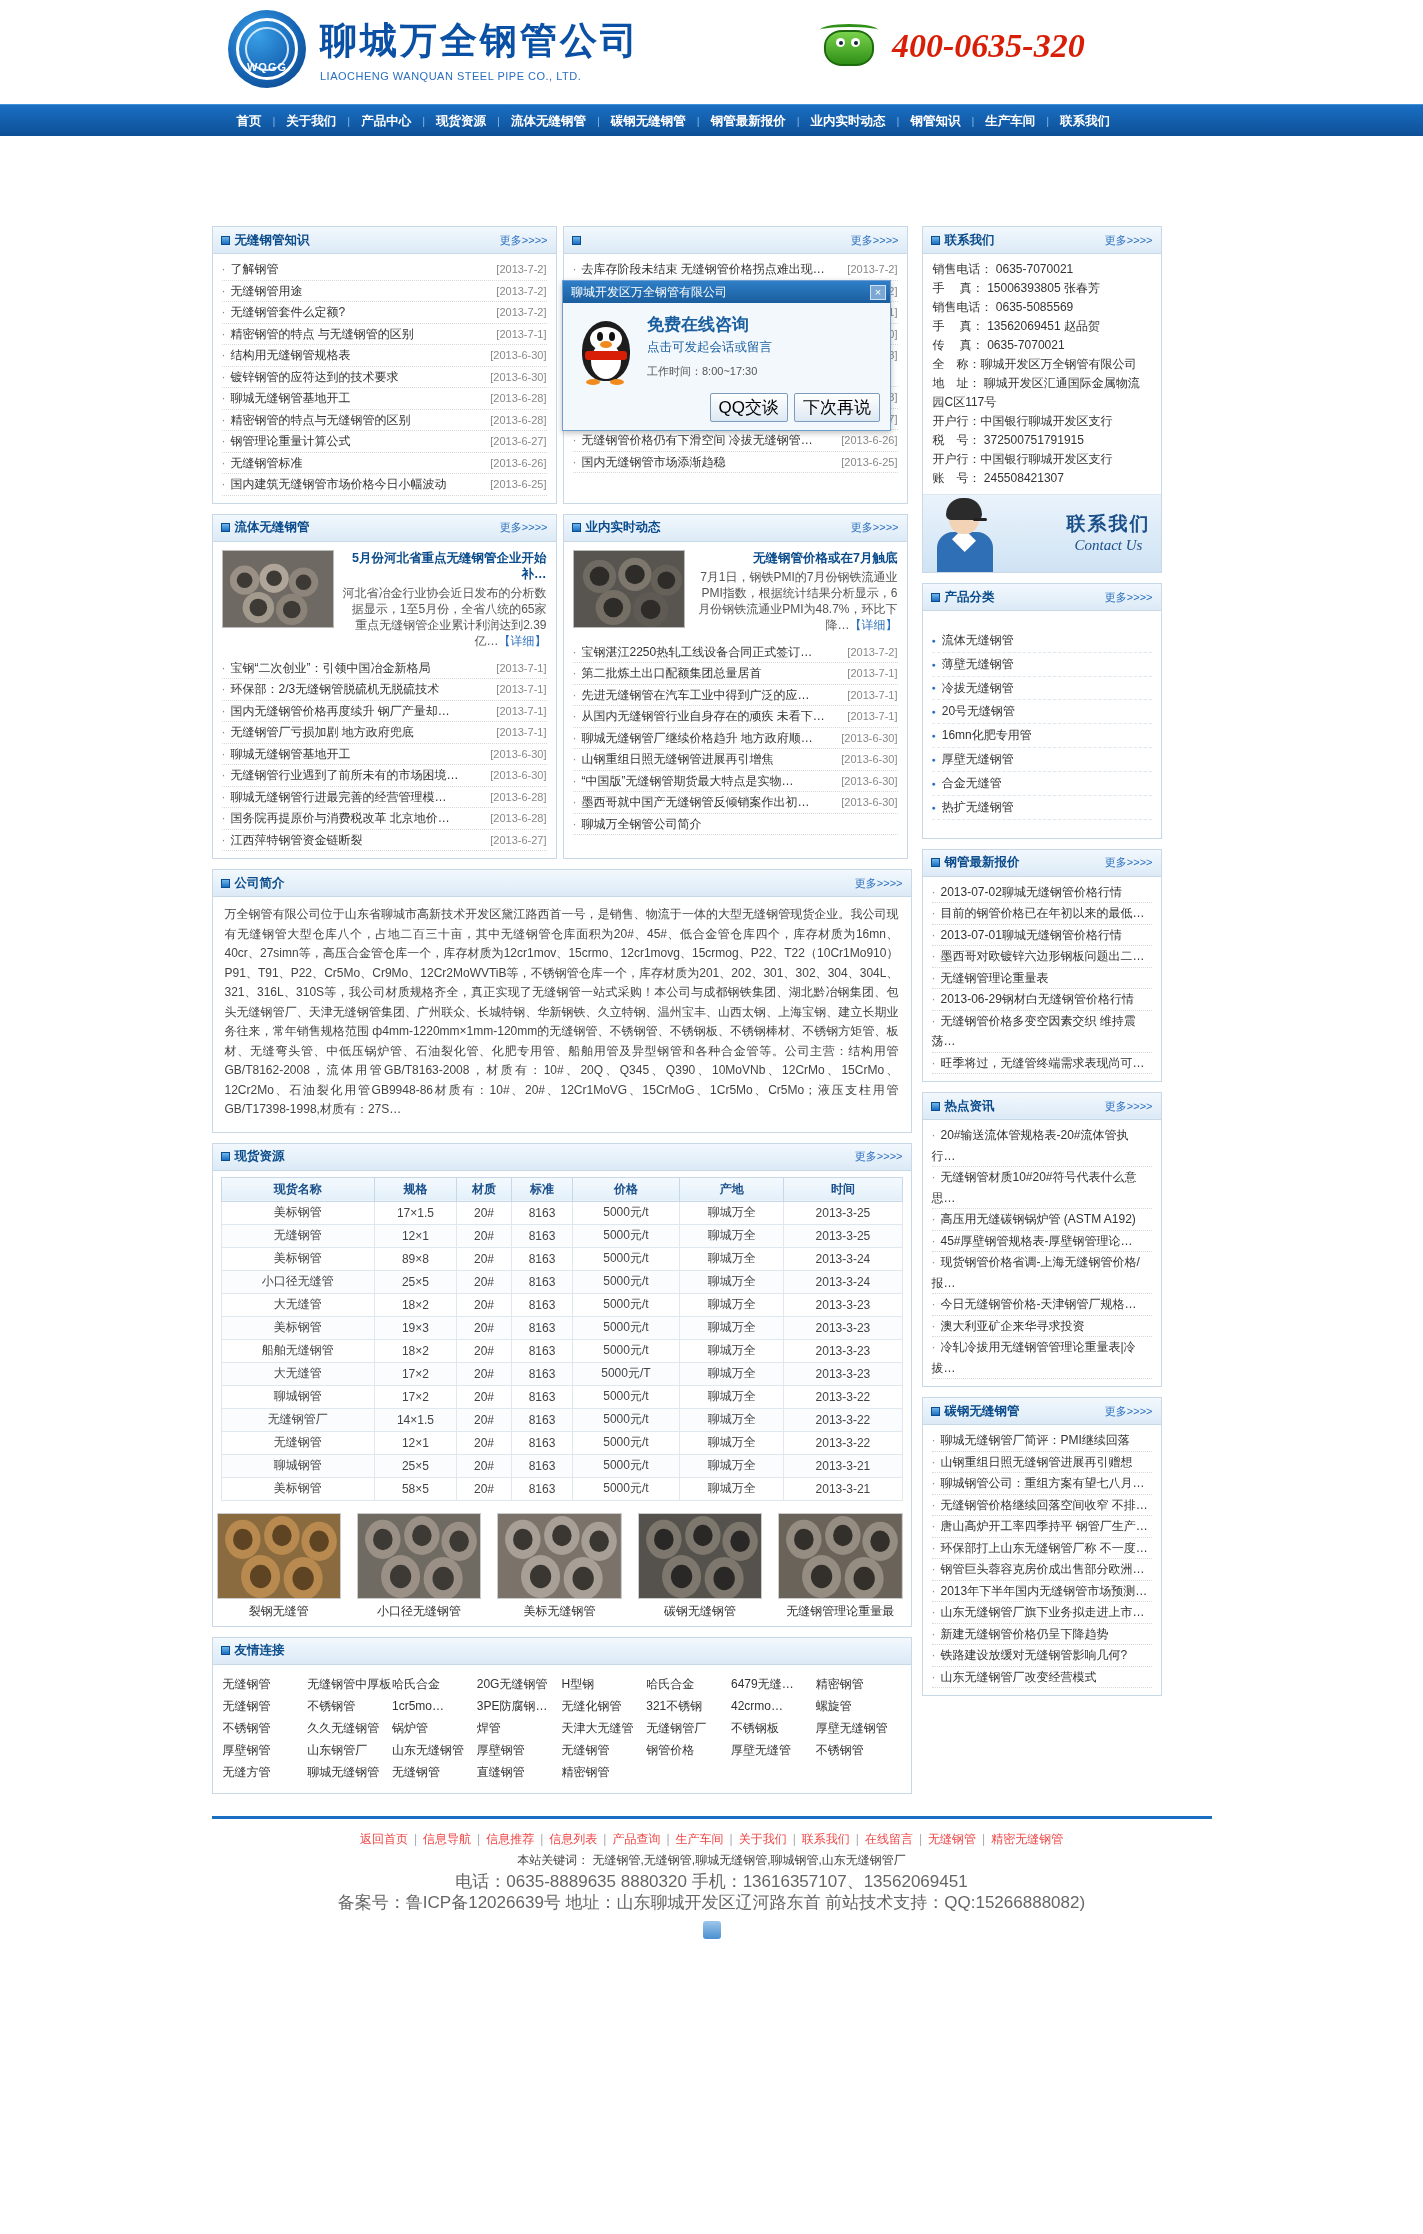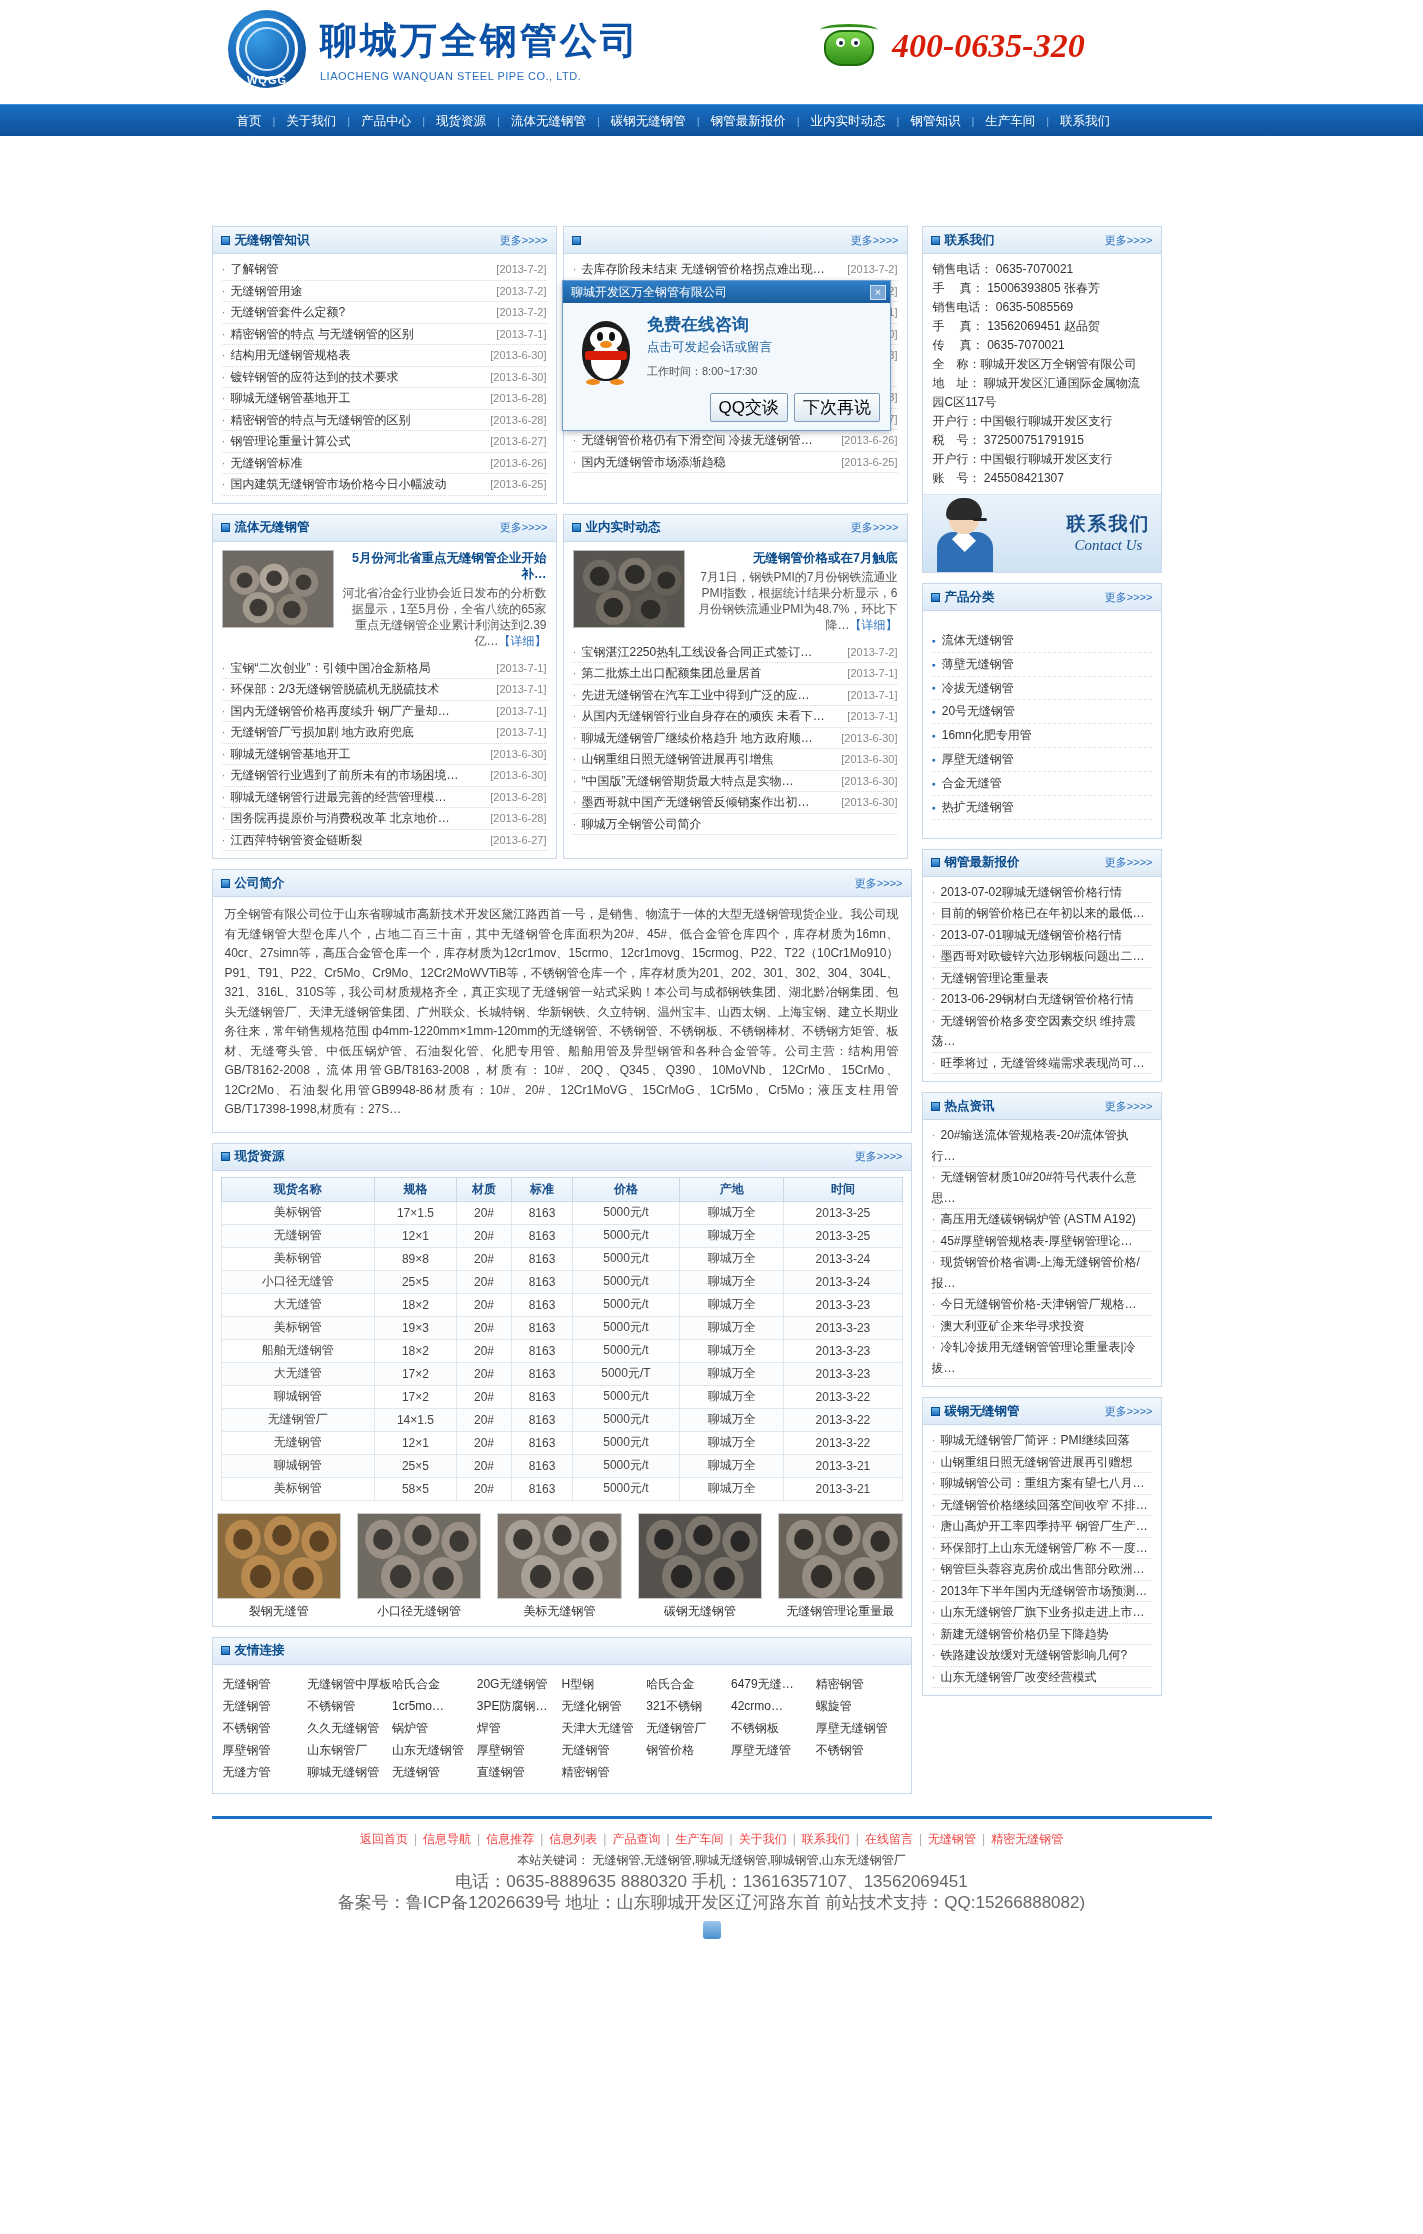"WQGG" .logo-mark .wqgg { bottom: 2px -> 15px }
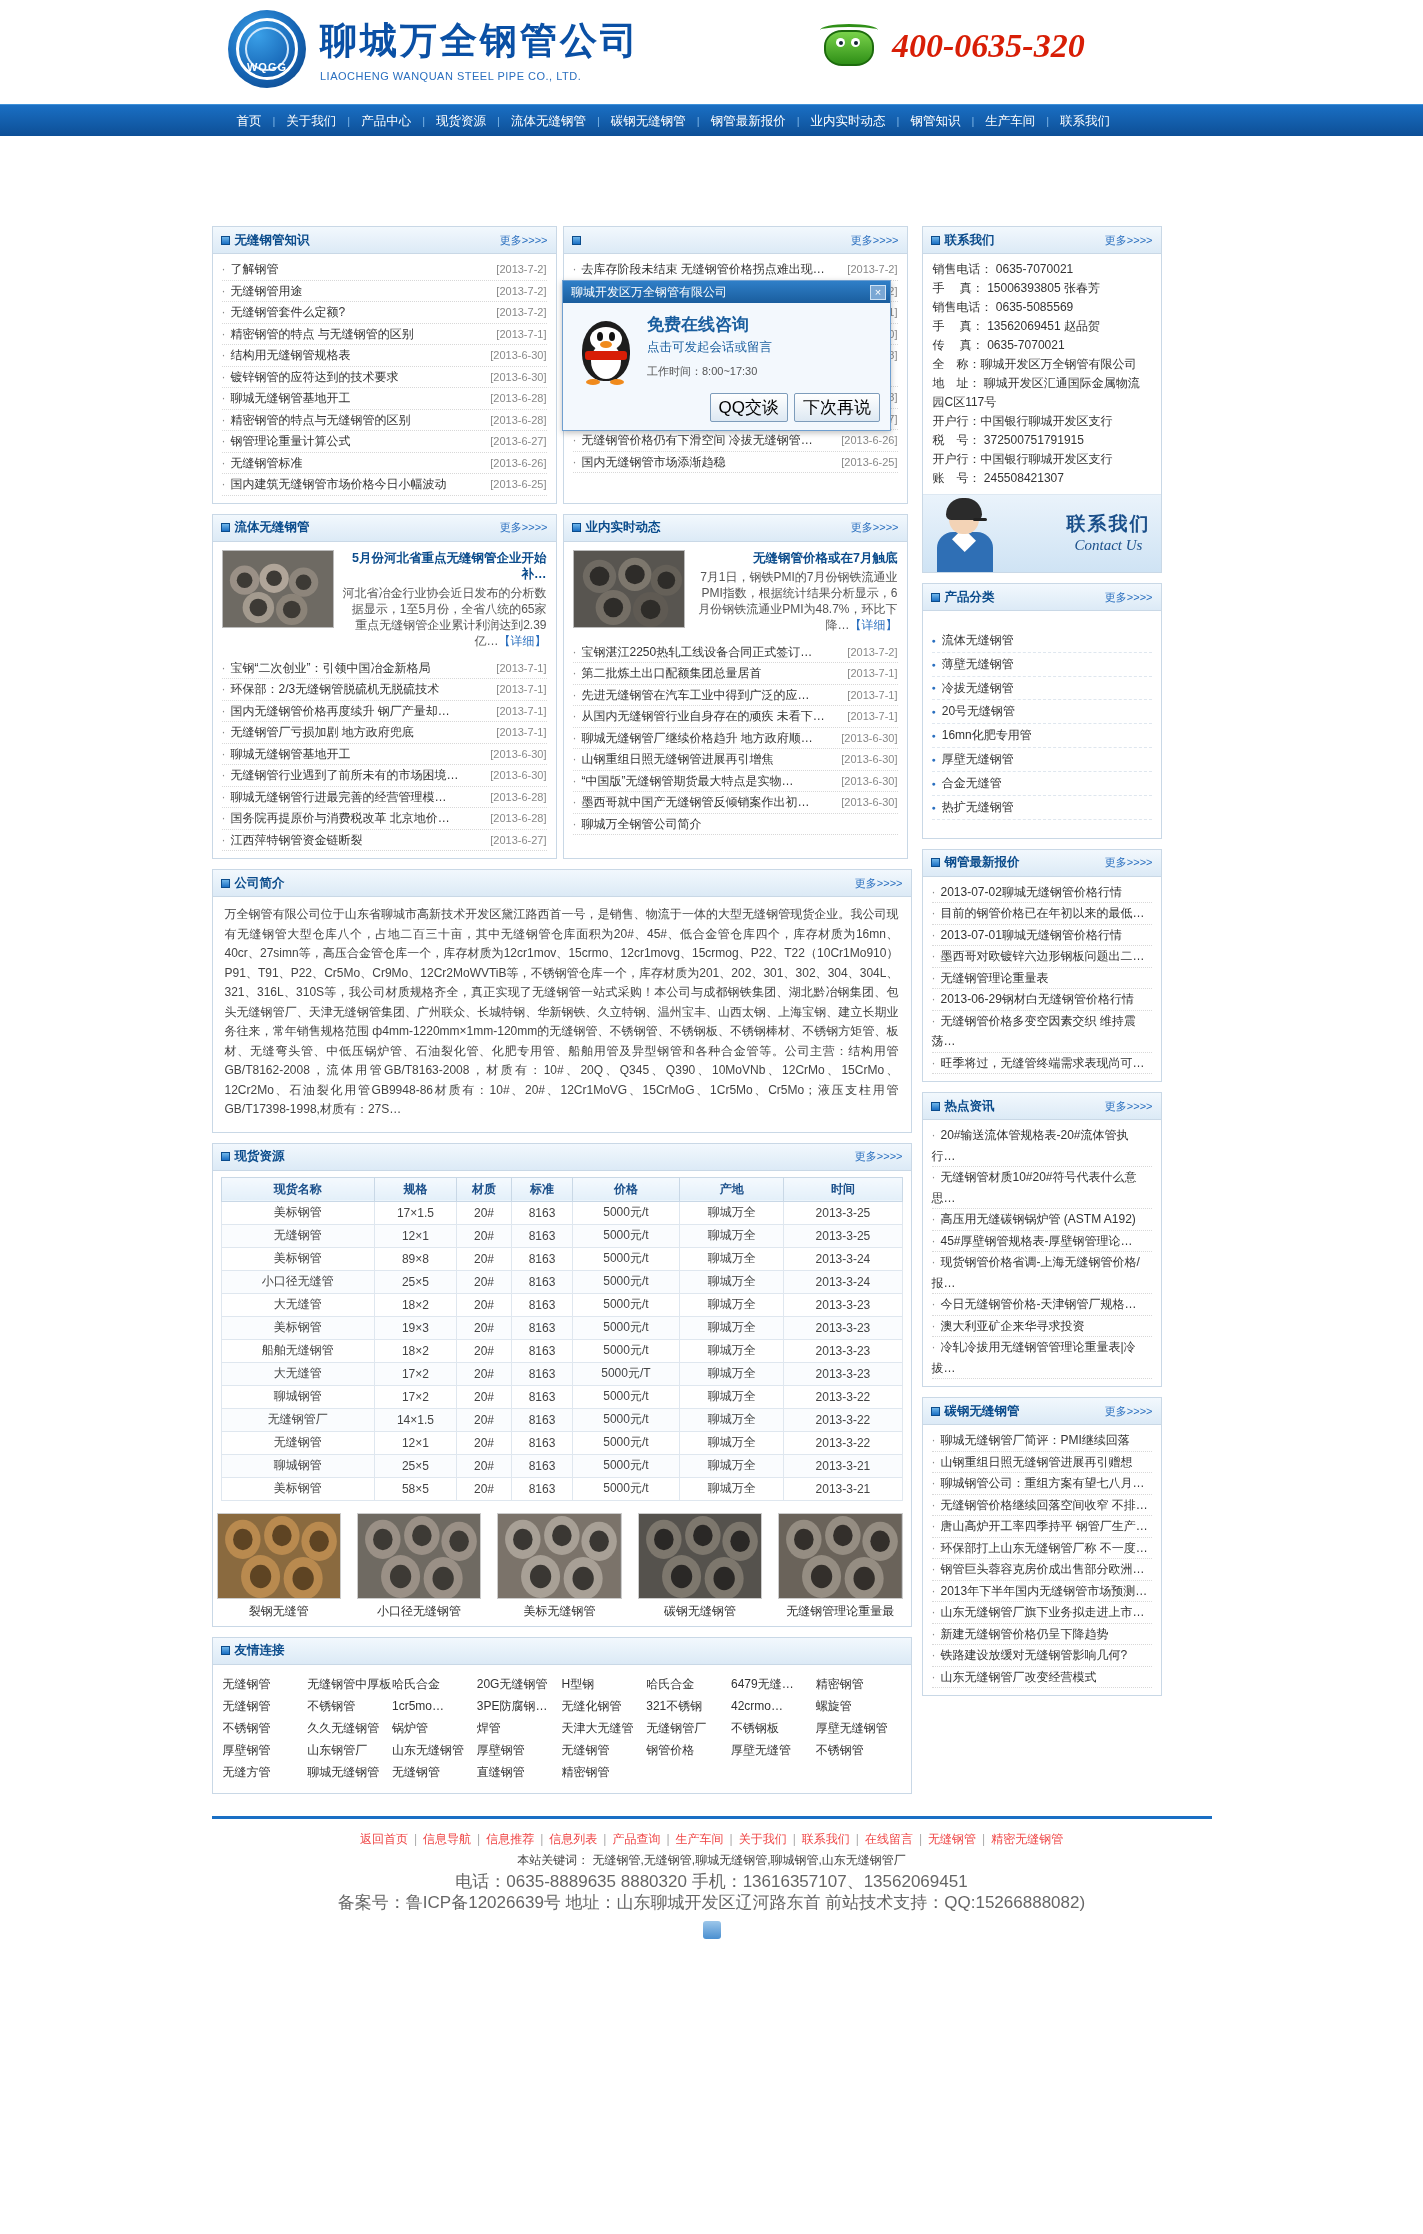"首页" .nav a { font-weight: normal -> bold }
